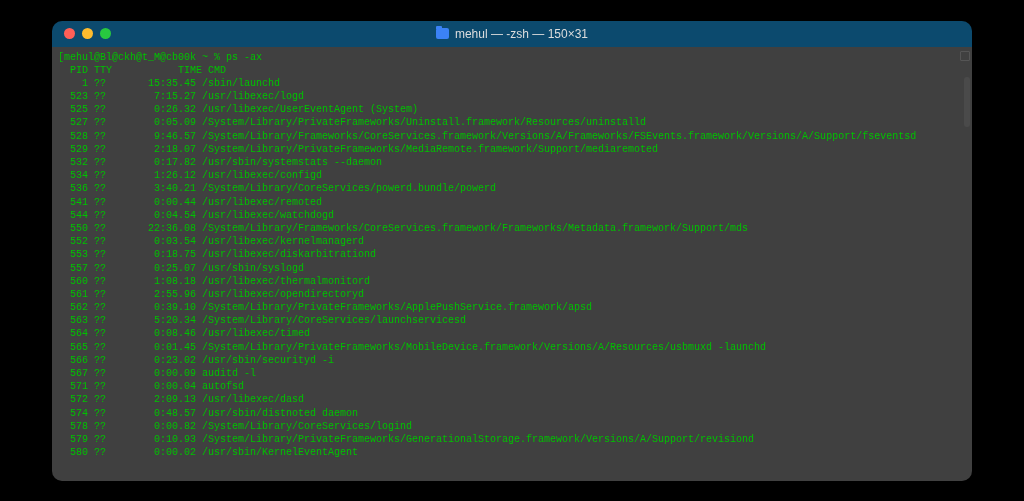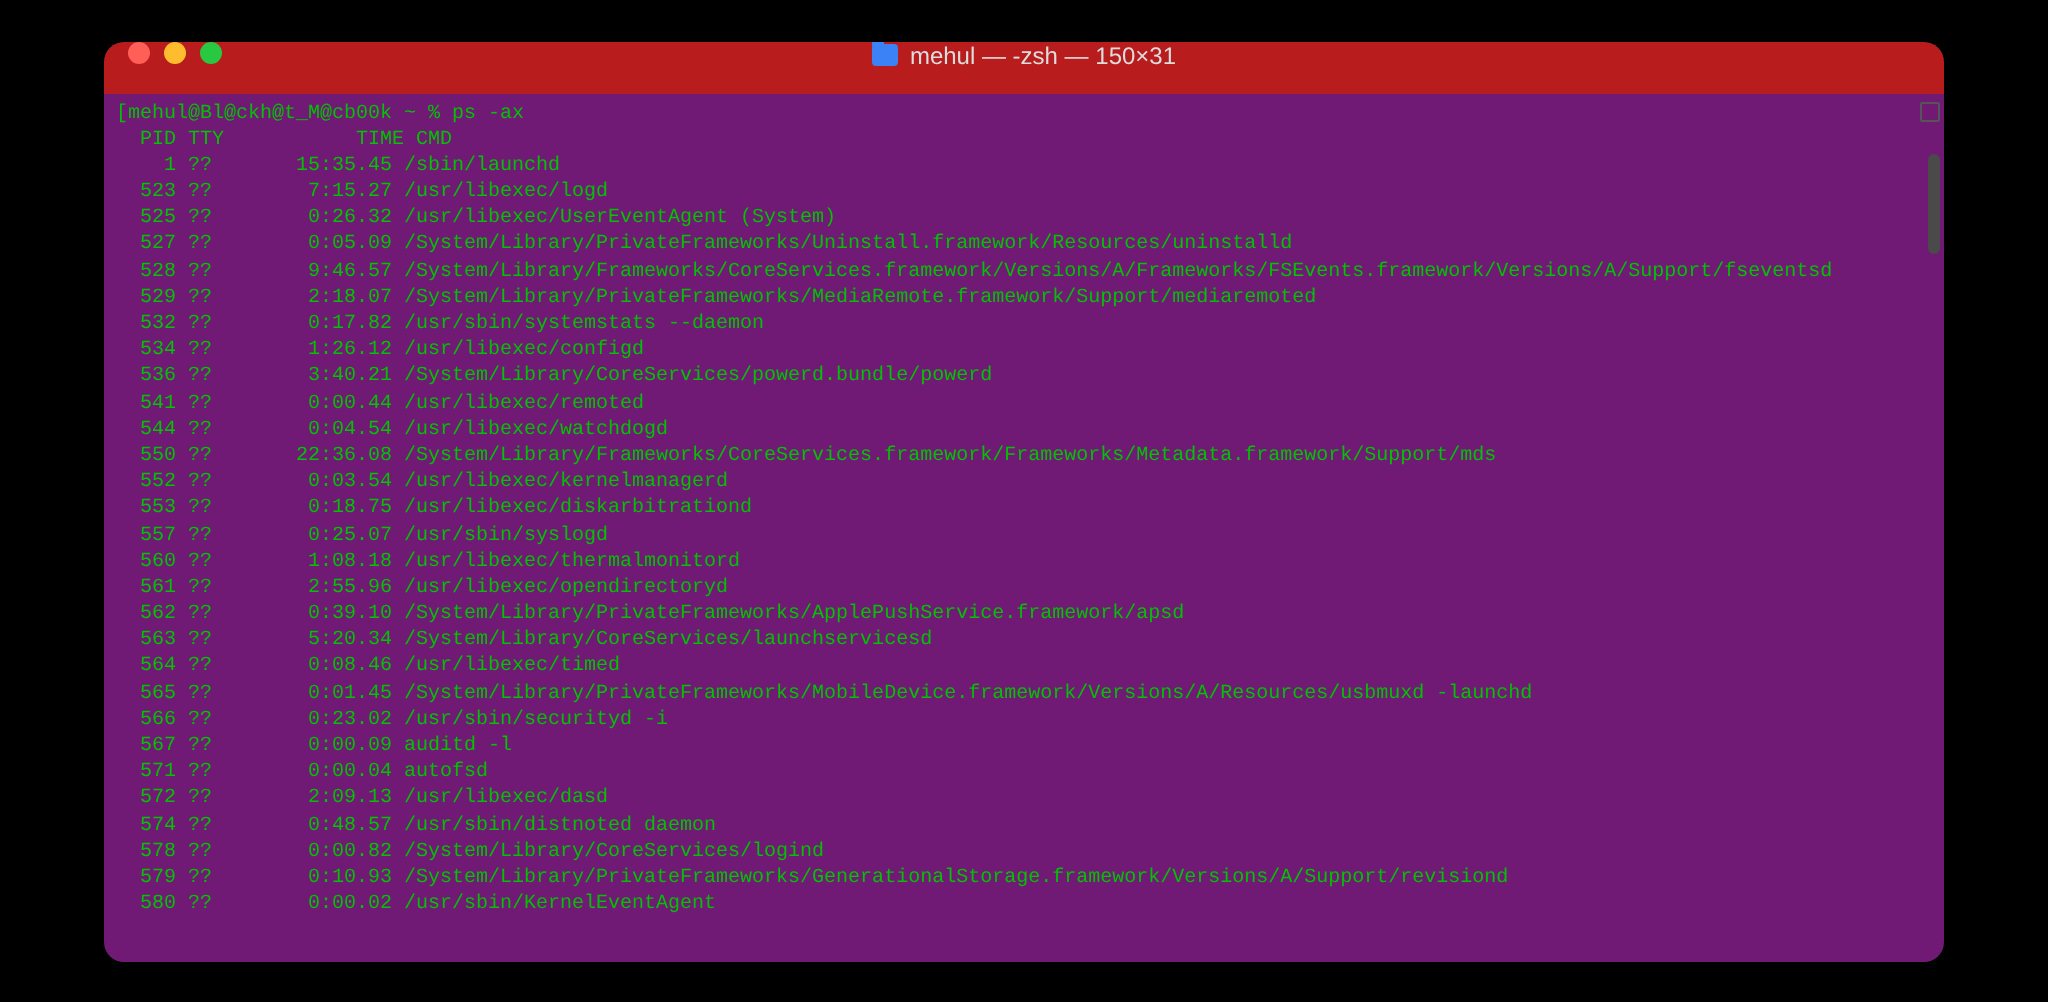"mehul — -zsh — 150×31" .titlebar { align-items: none -> center; background: #b91c1c -> #0c4a6e }
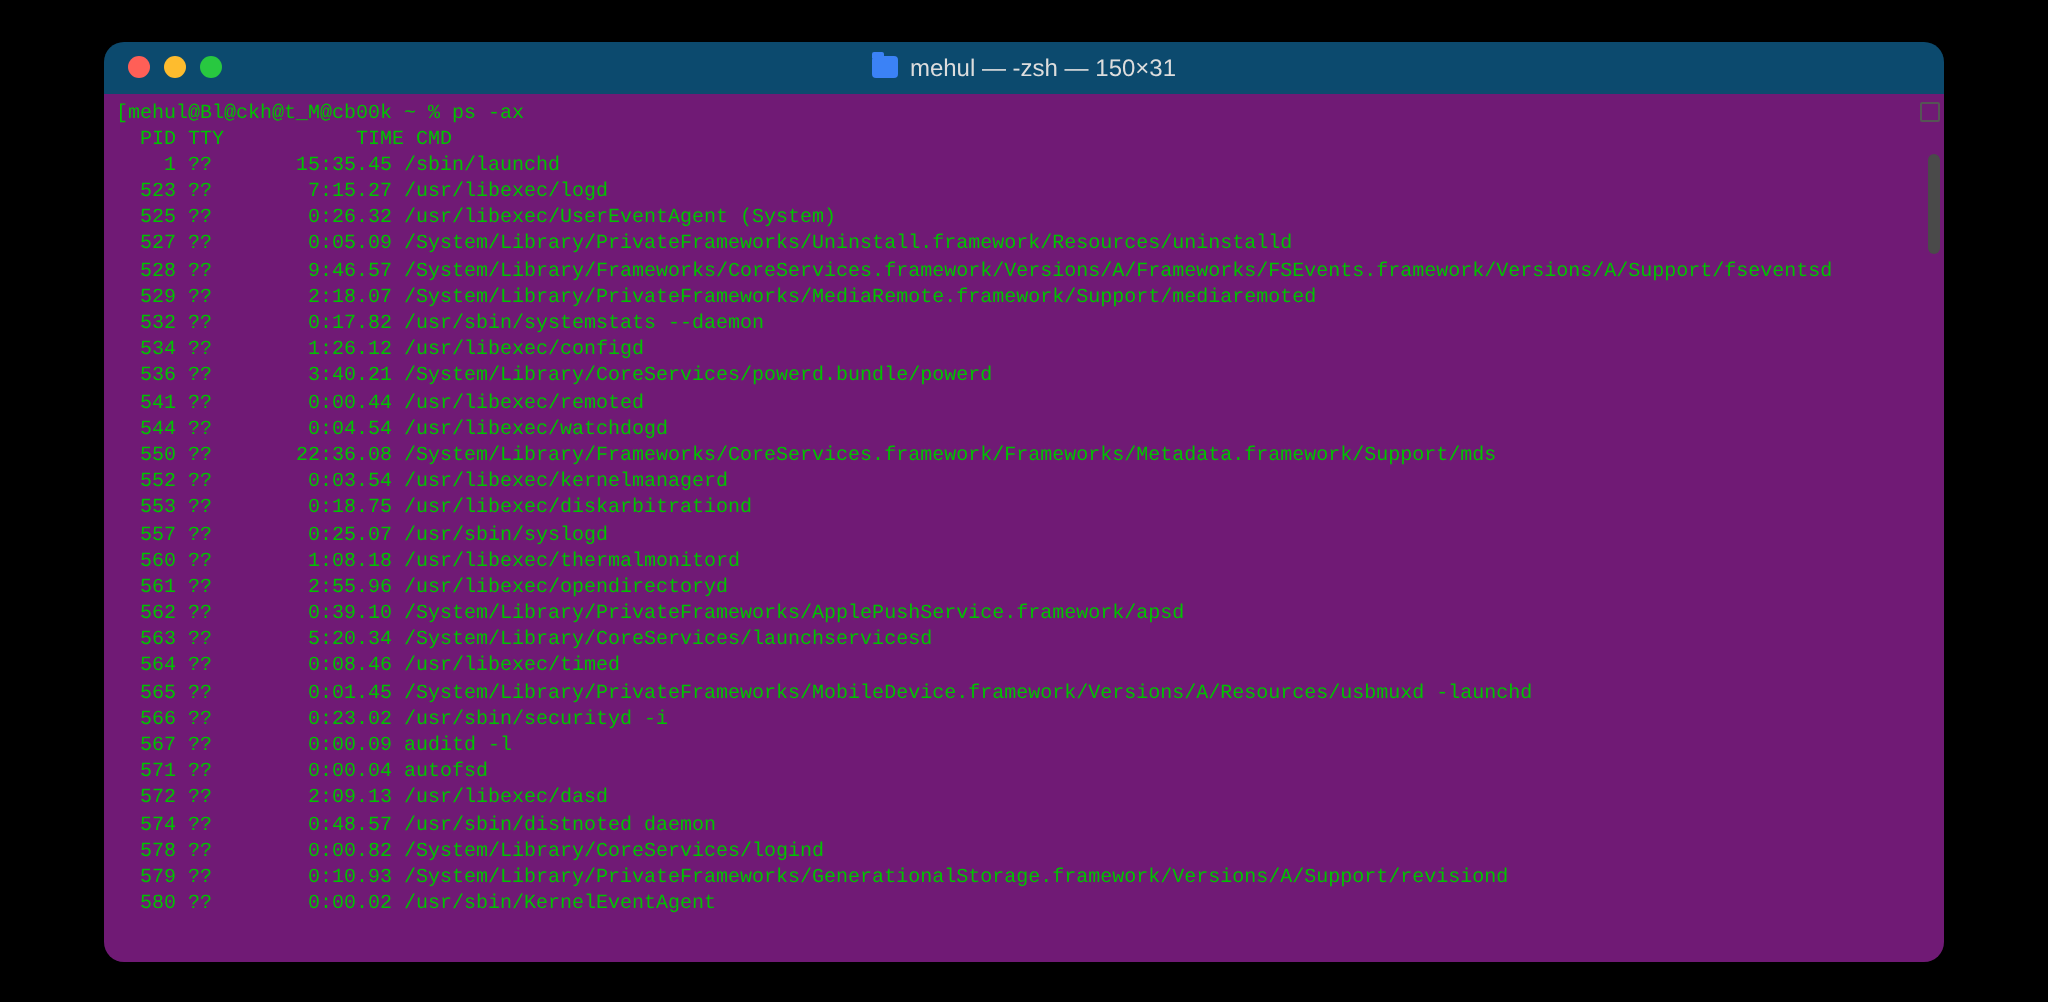"[mehul@Bl@ckh@t_M@cb00k ~ % ps -ax" .terminal-body { background: #701a75 -> #404040 }
